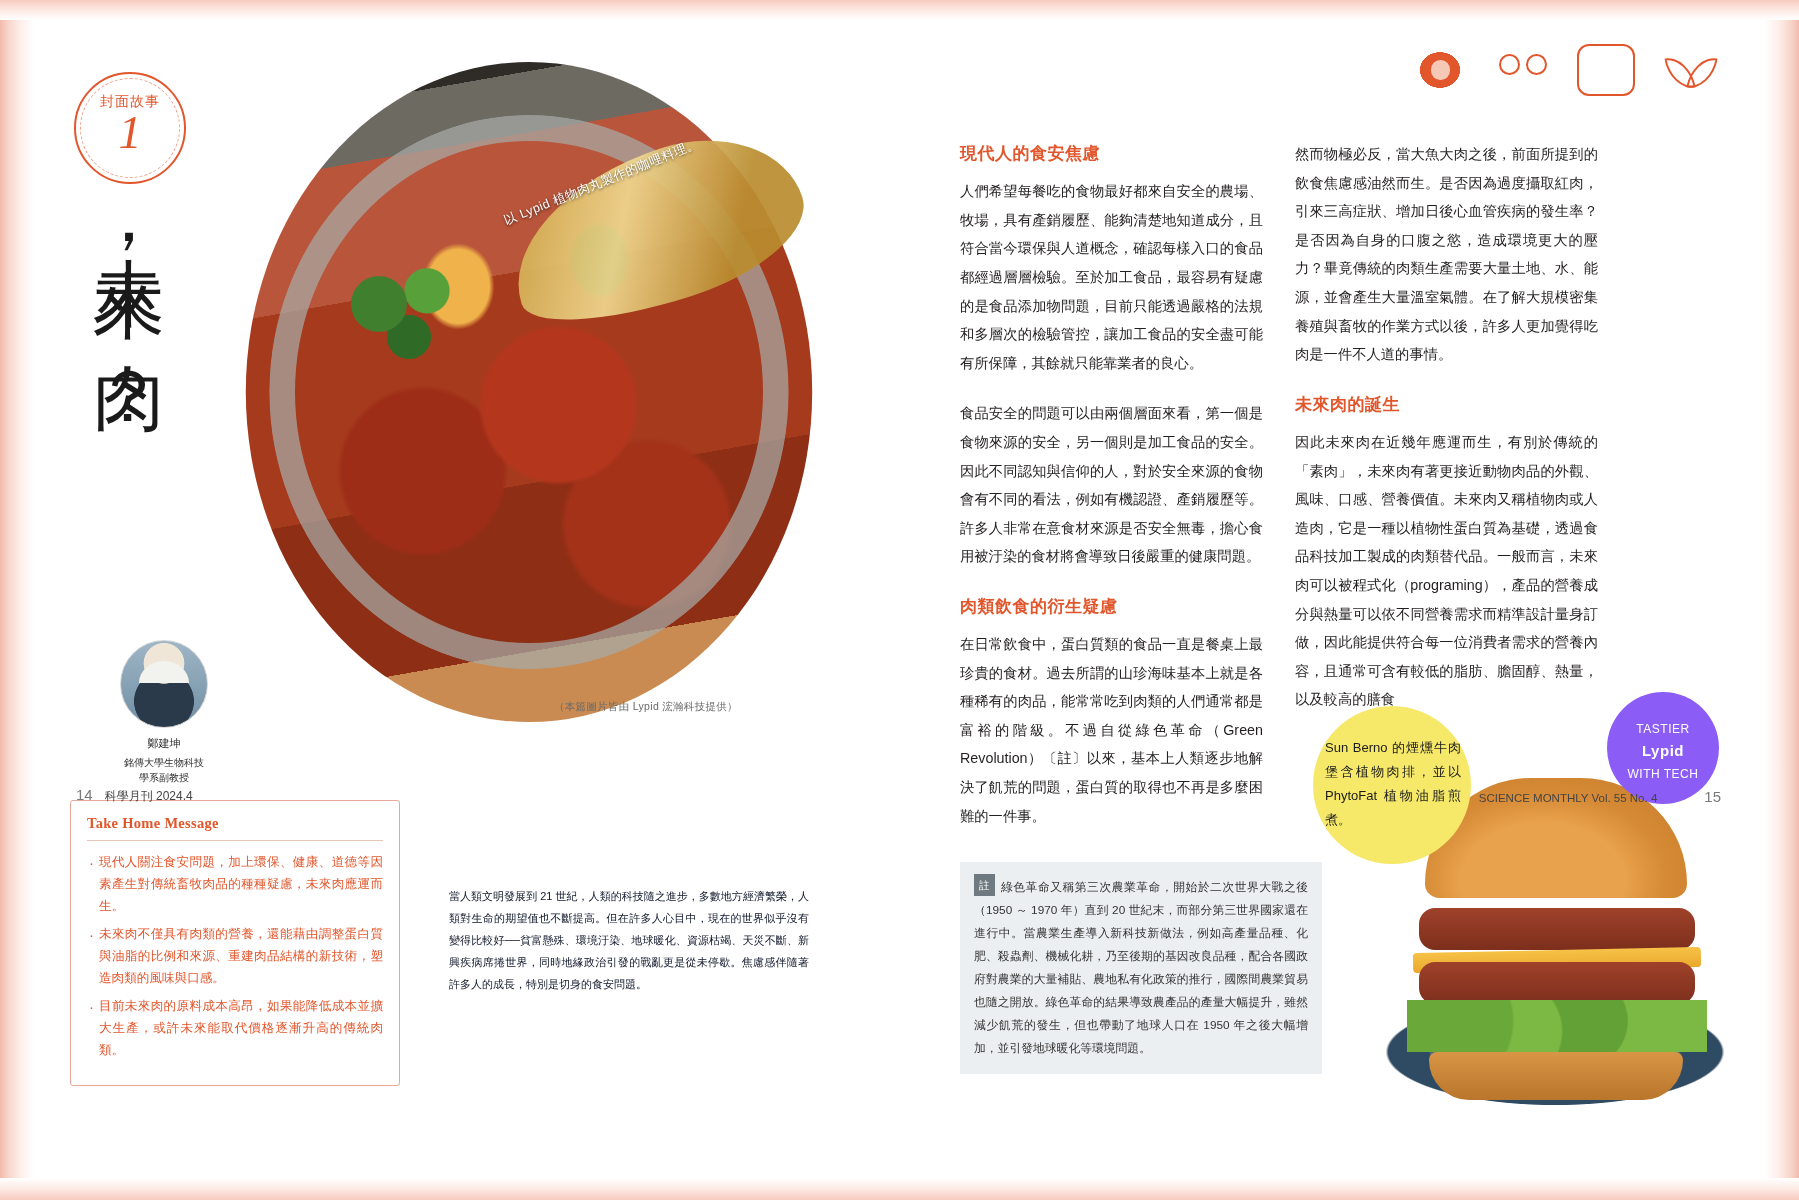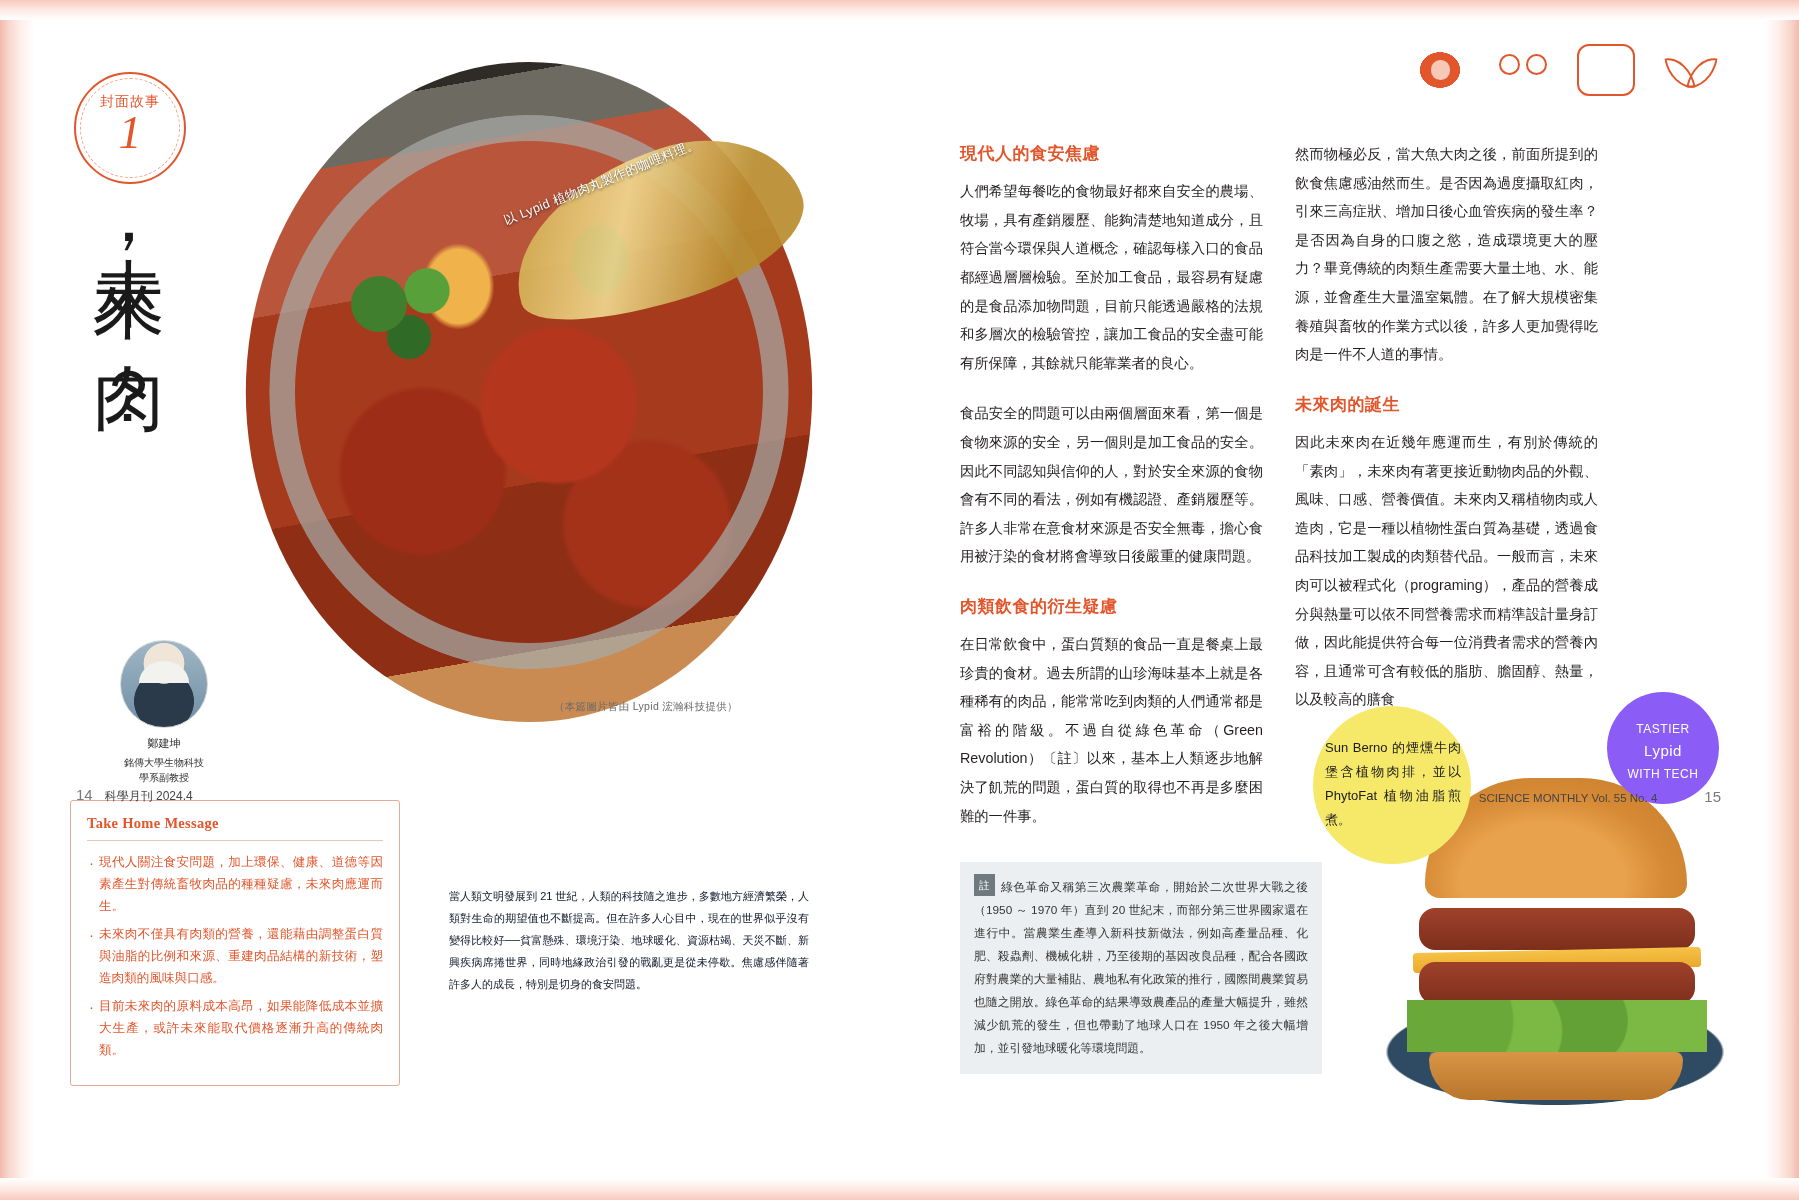"Lypid" .burger .stamp .brand { font-weight: normal -> bold }
